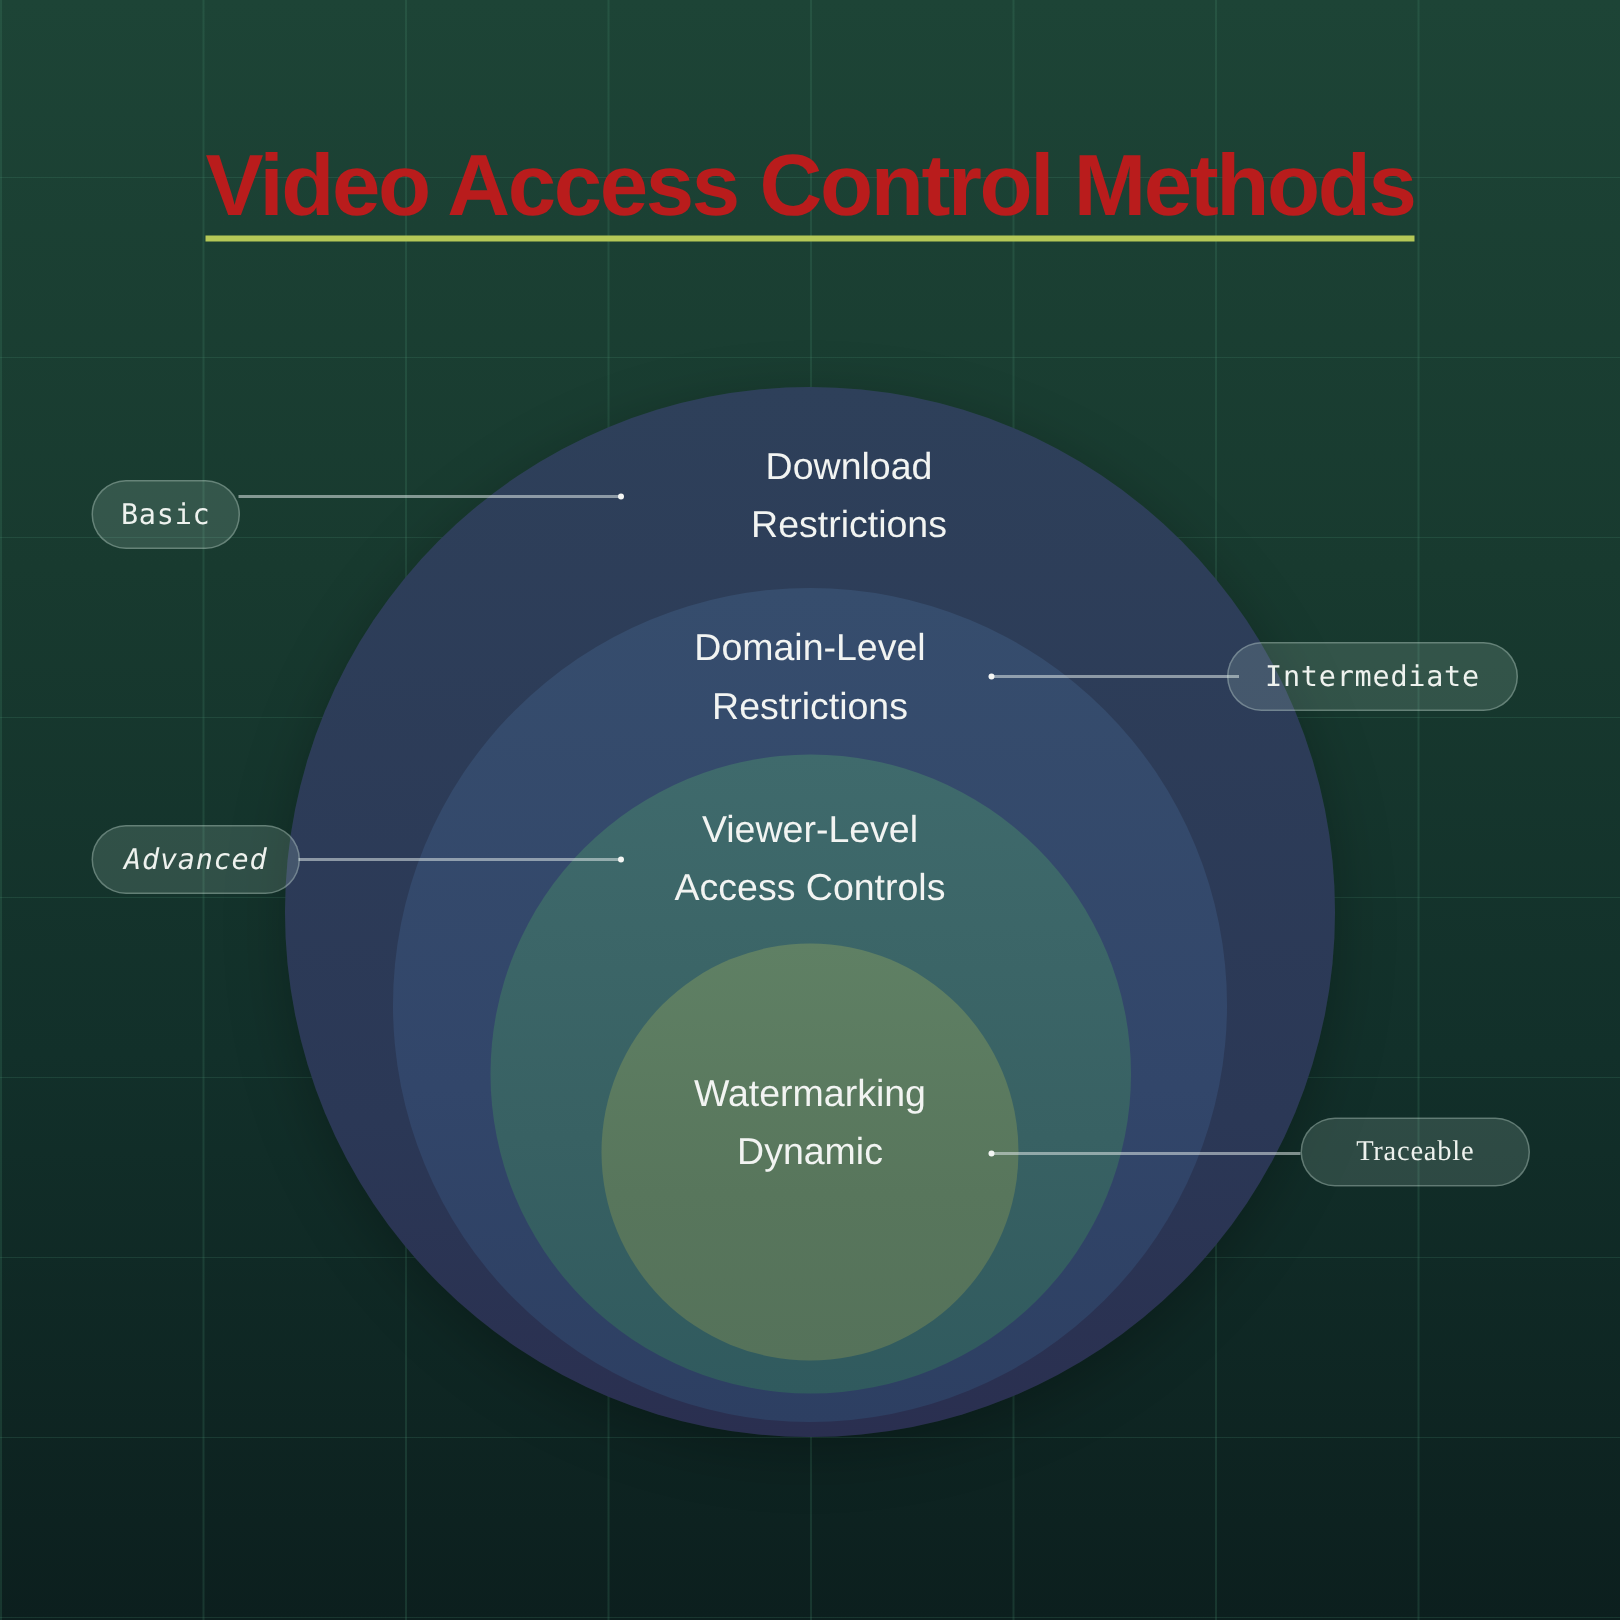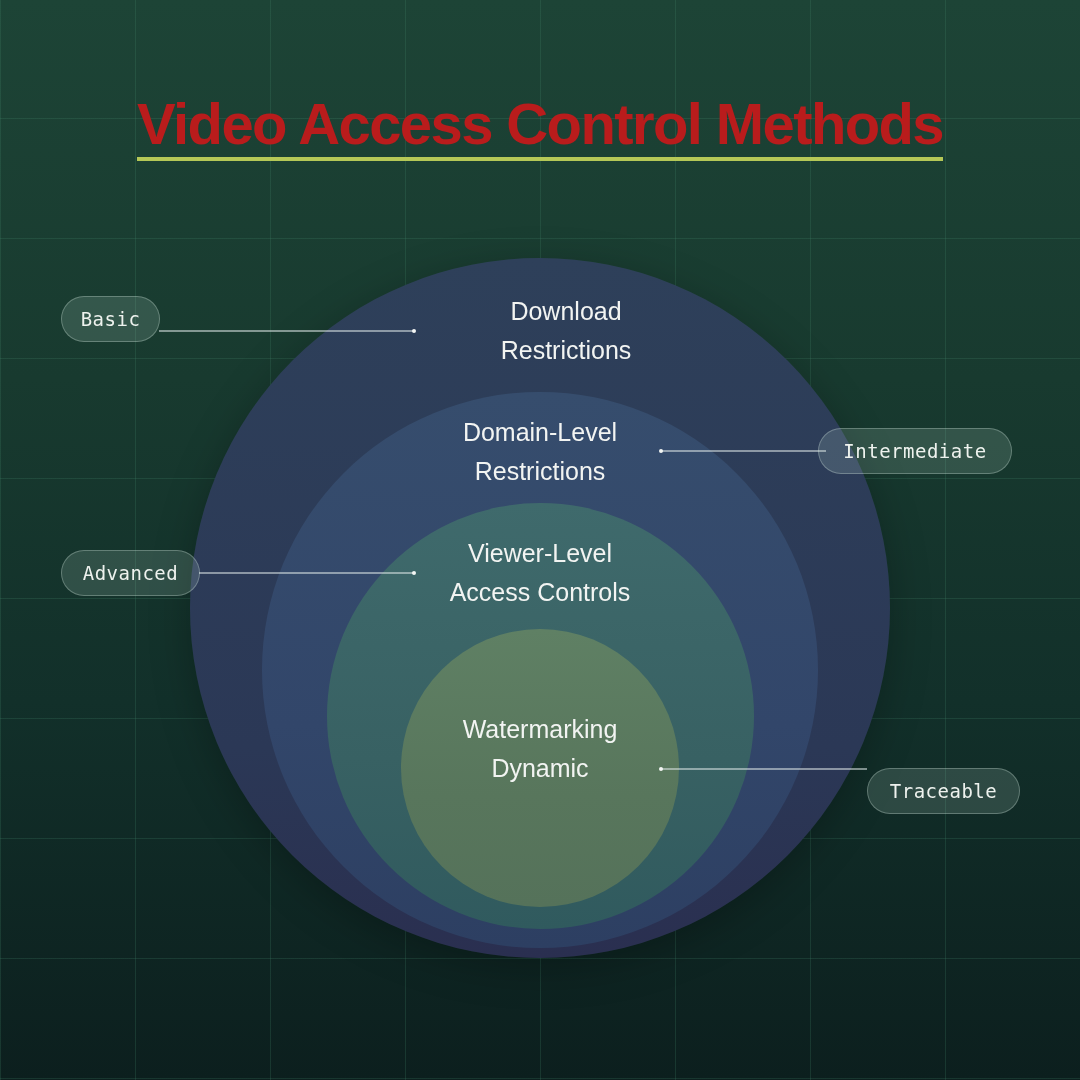"Basic" div.pill { top: 296px -> 320px }
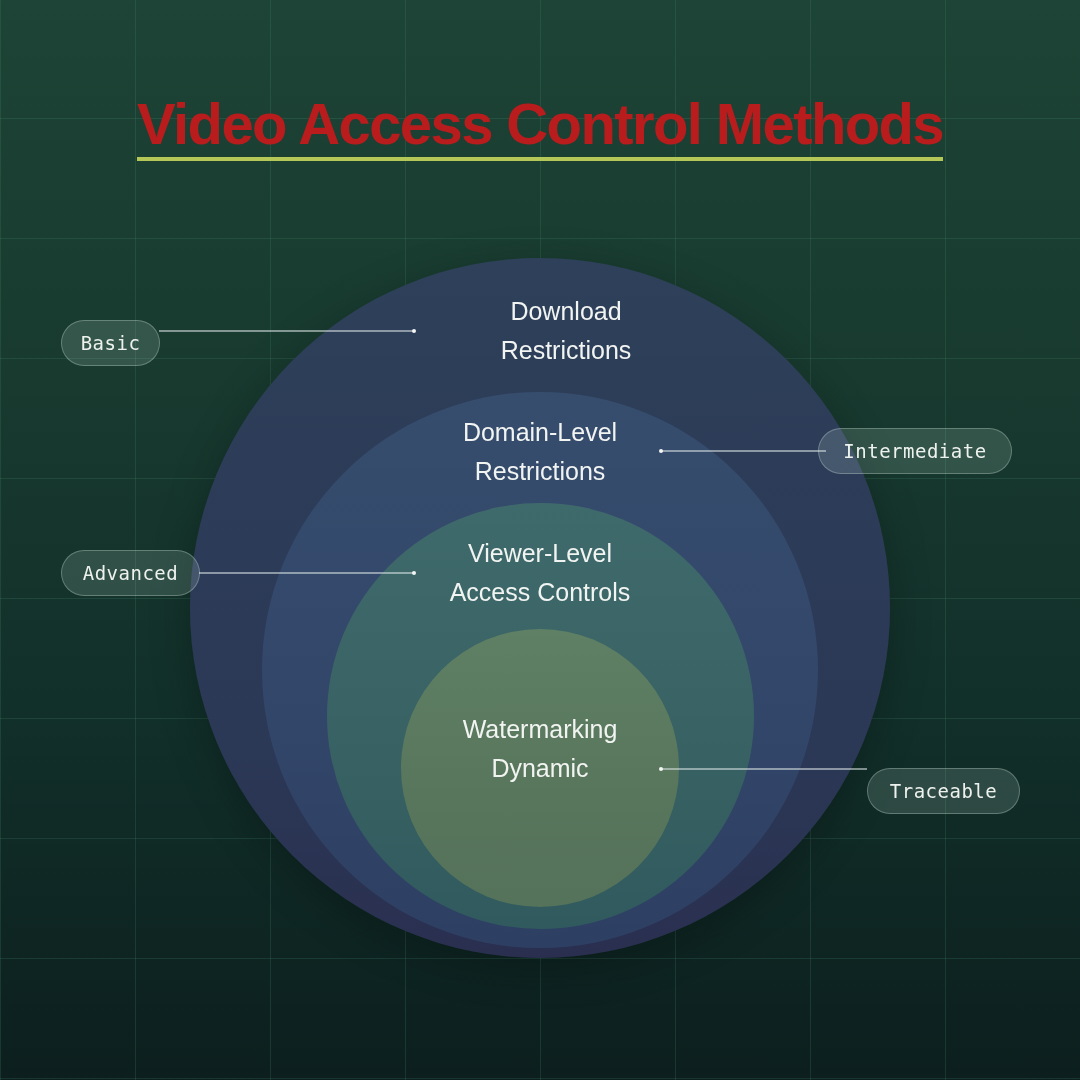"Advanced" div.pill { font-style: none -> italic }
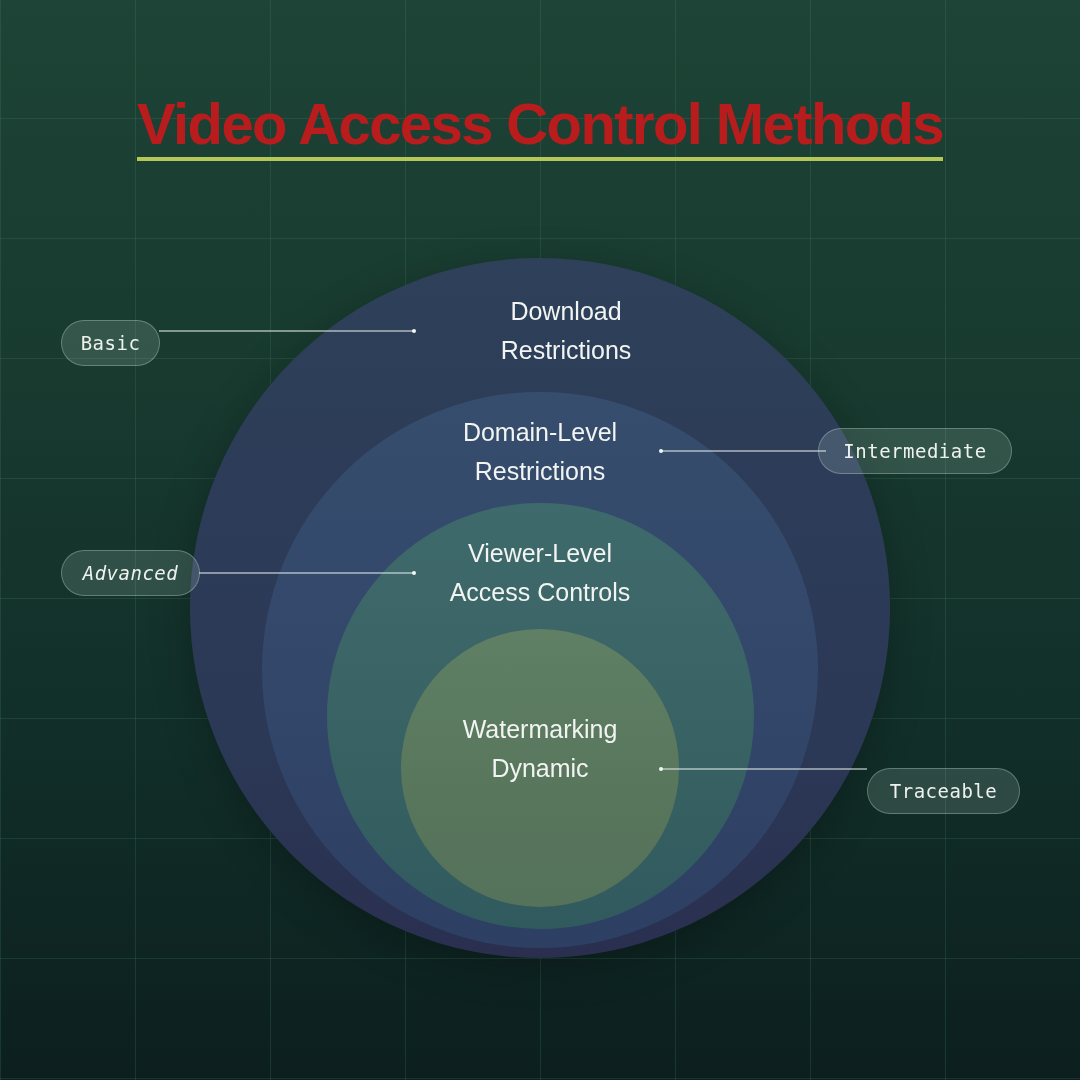"Traceable" div.pill { font-family: none -> Liberation Serif, serif; top: 768px -> 745px }
